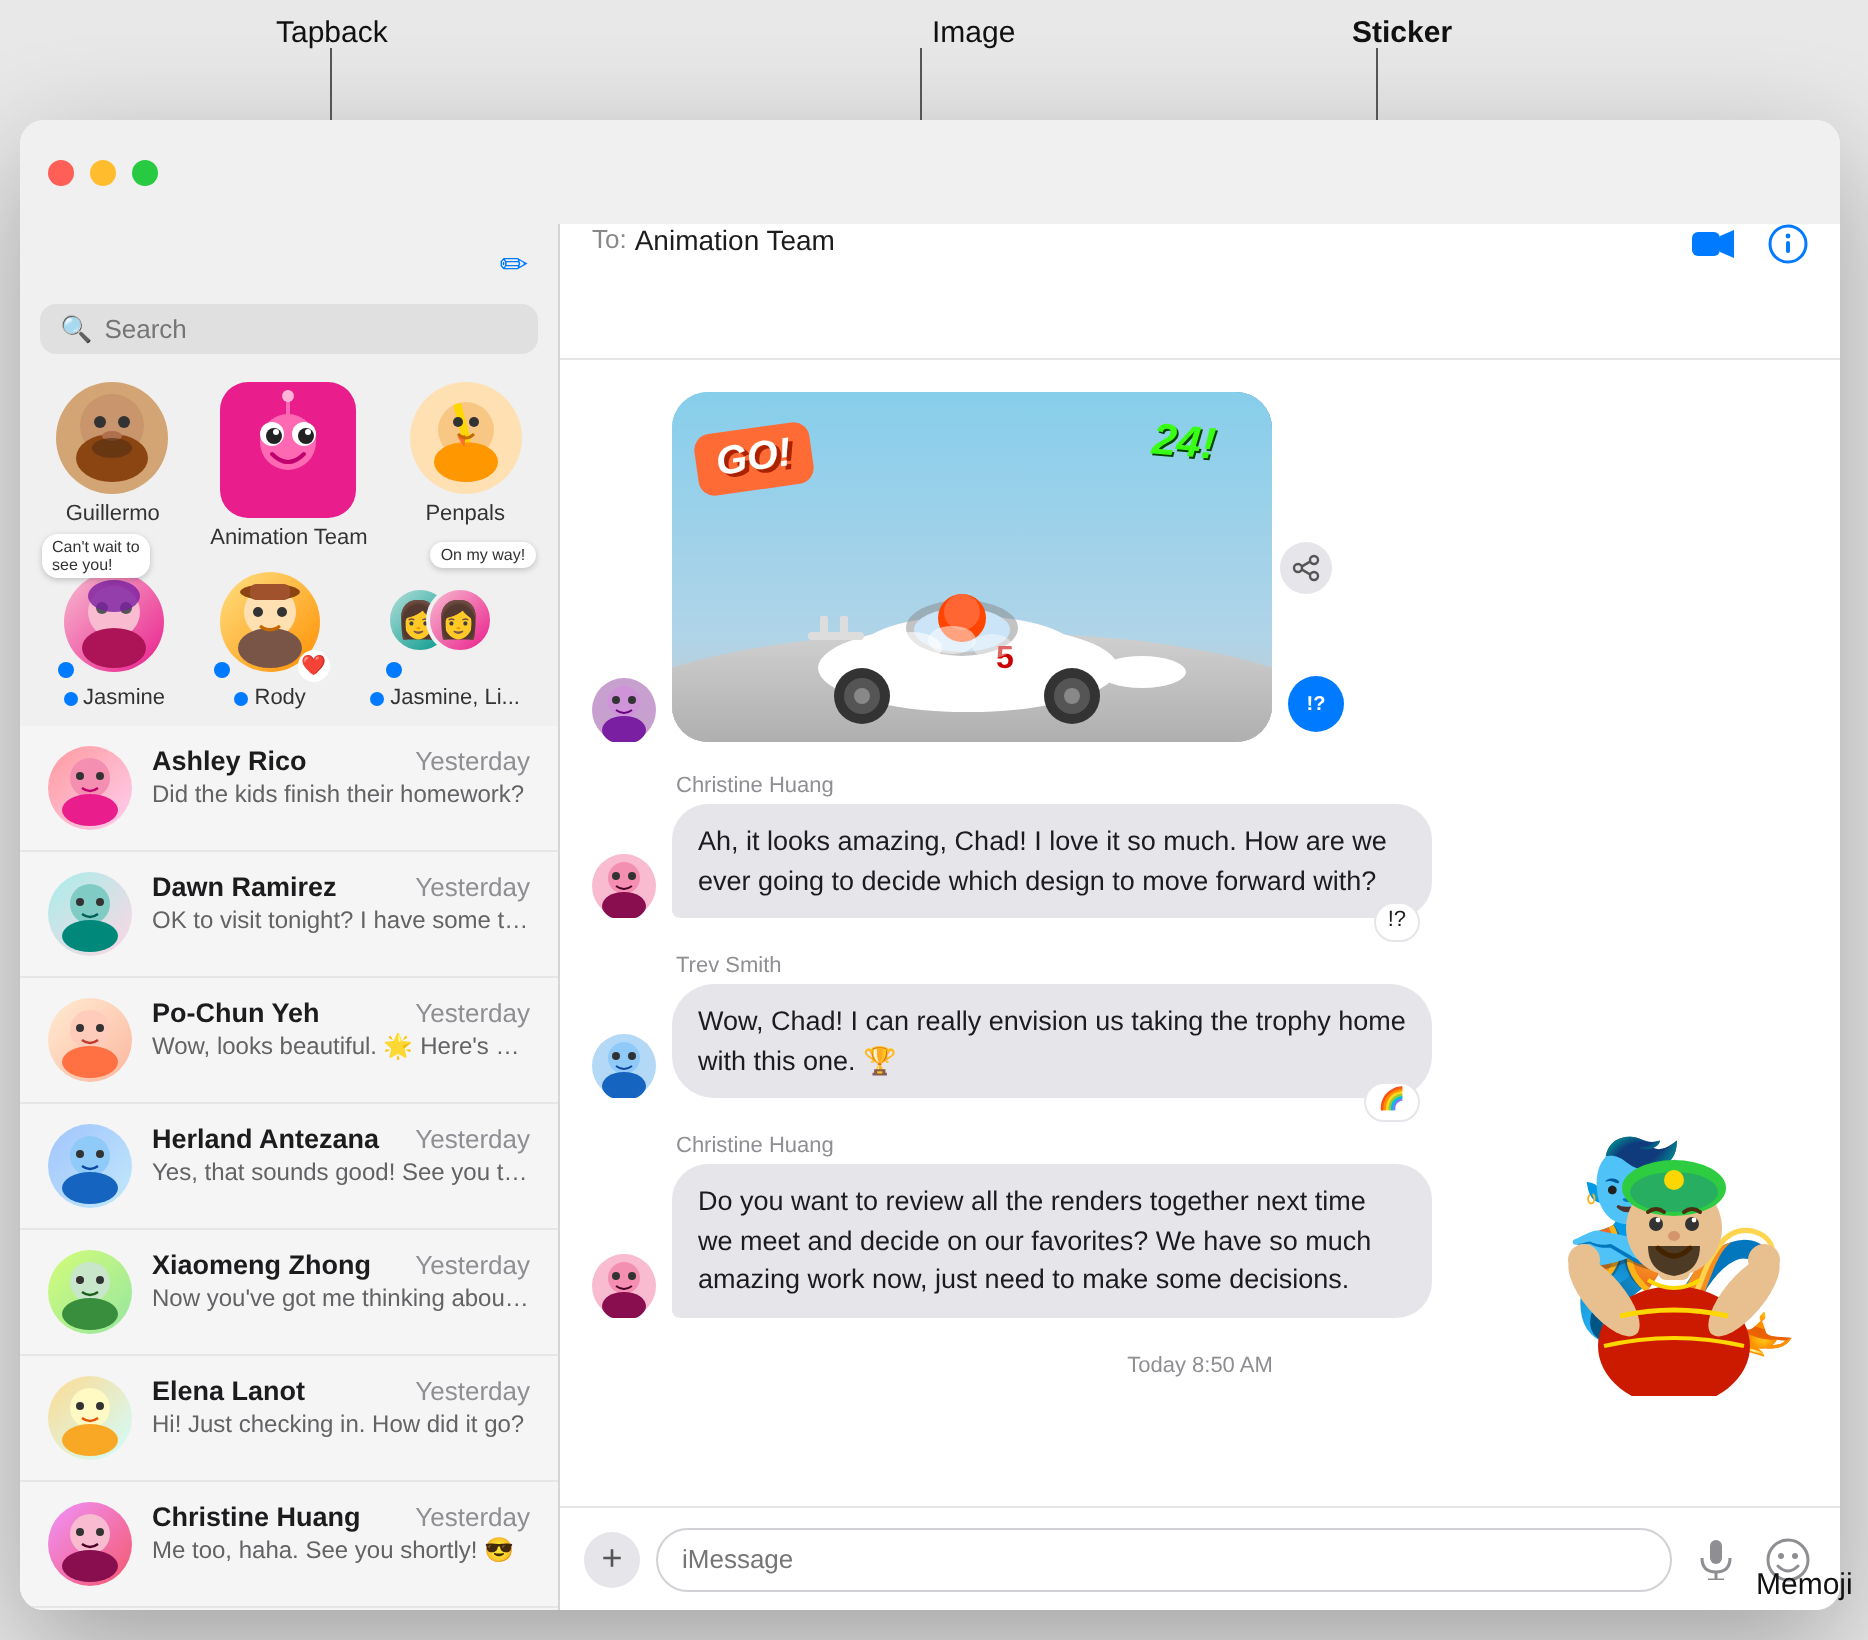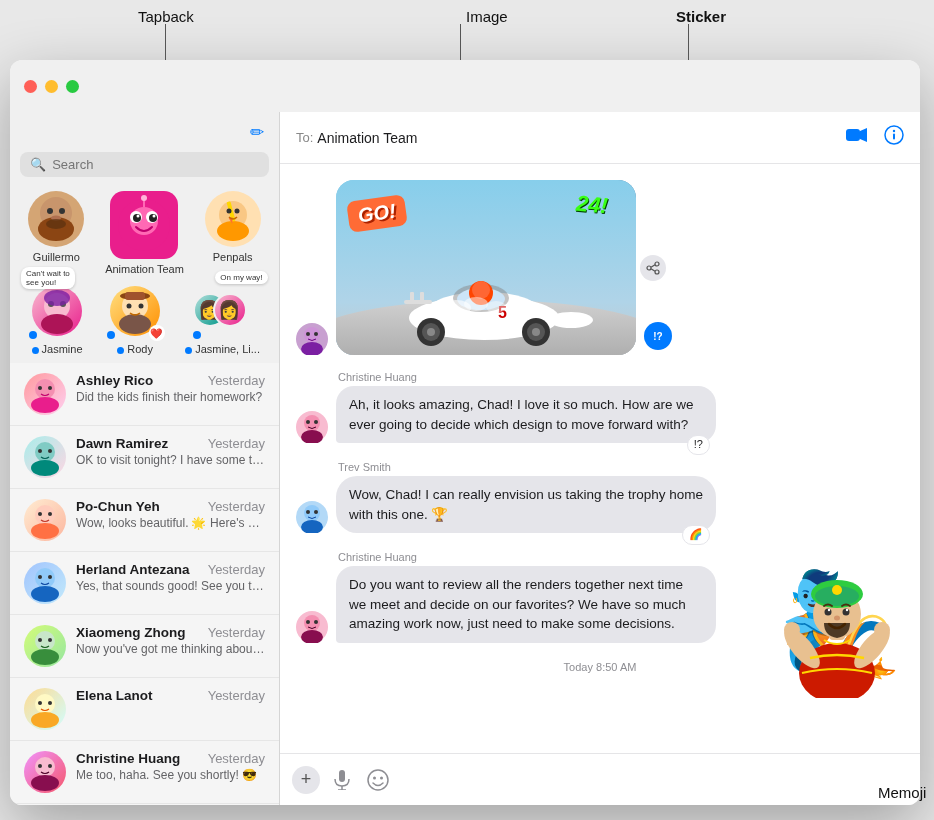"To:" .chat-header { align-items: center -> flex-start; height: 52px -> 68px }
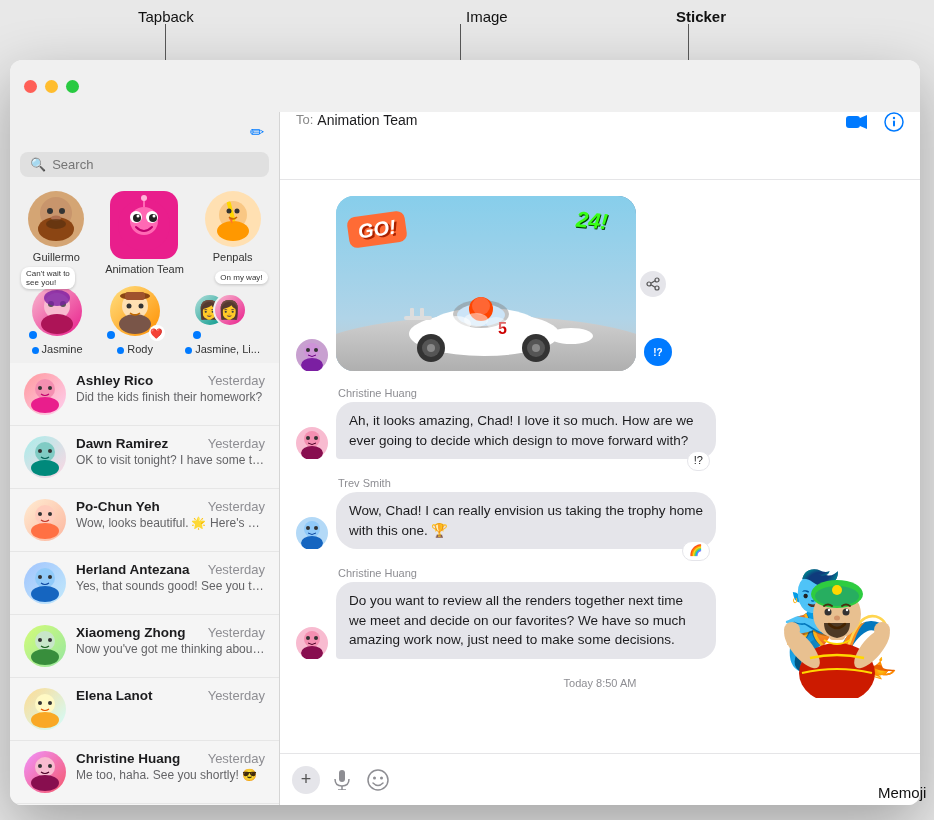"Hi! Just checking in. How" div.conv-preview { html: none -> <div>Hi! Just checking in. How did it go?</div> }
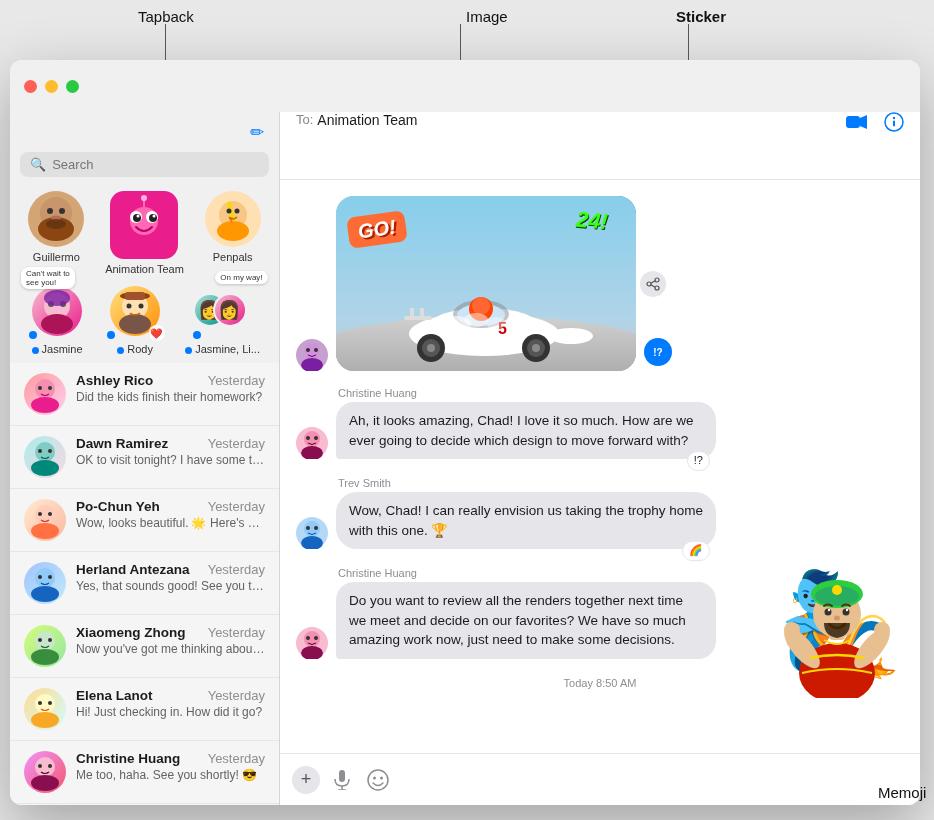"iMessage" input.msg-input { html: none -> <input> }
